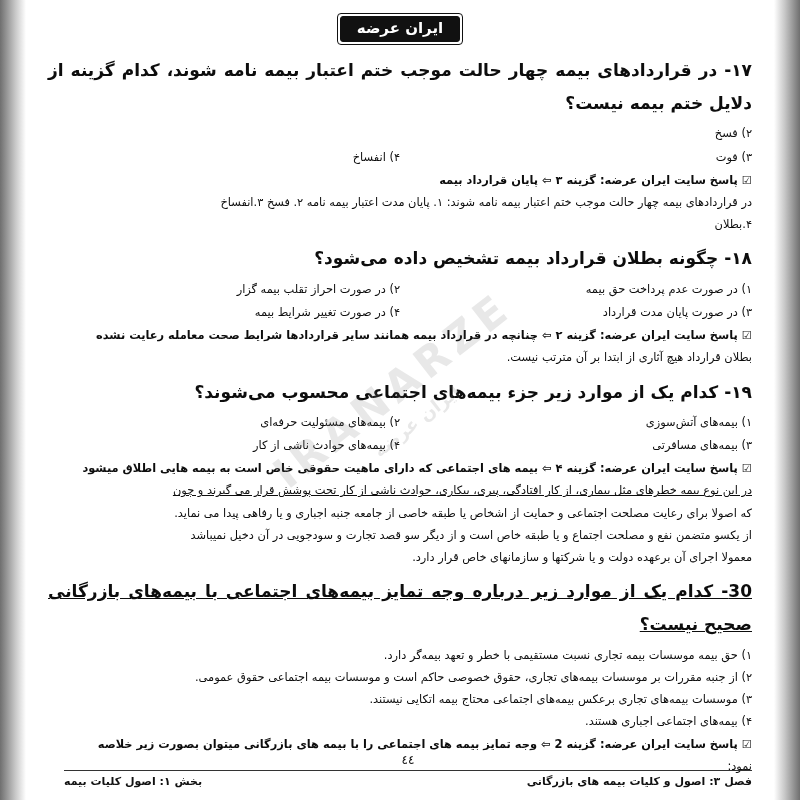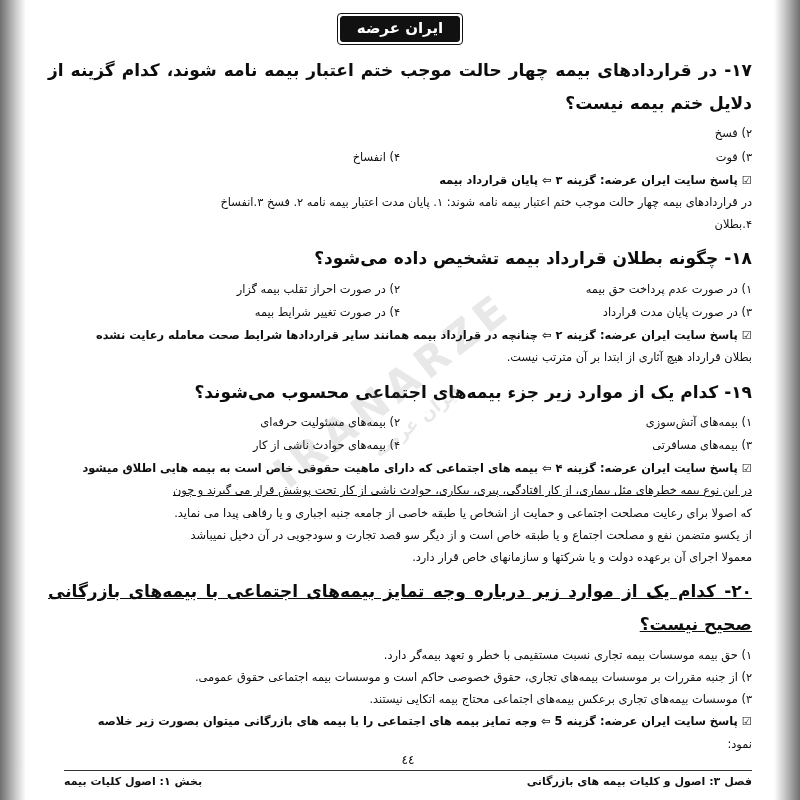"۲۰- کدام یک از موارد" div.q-title { text: ۲۰- -> 30- }
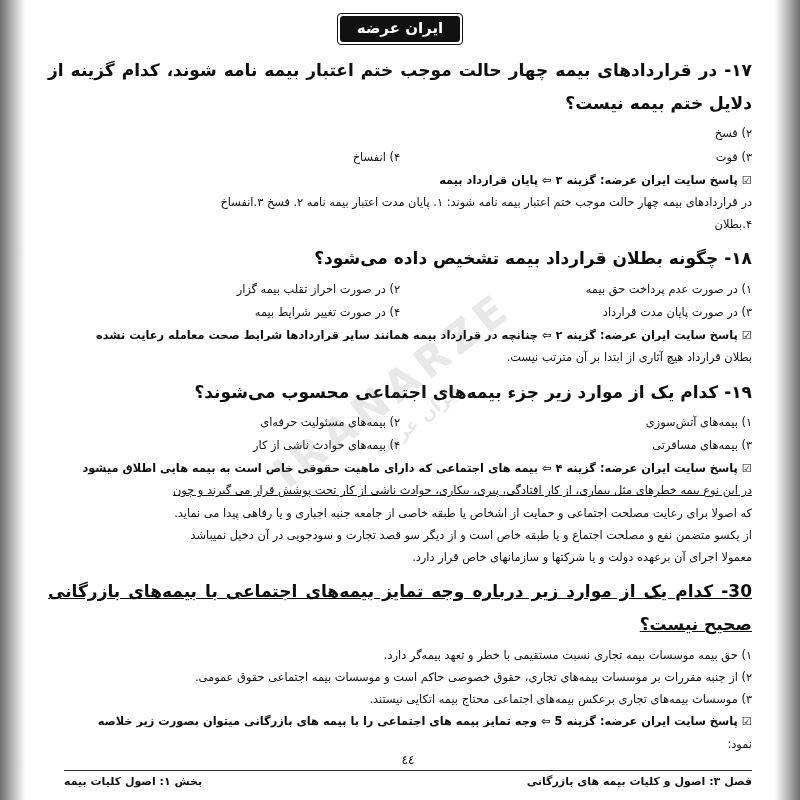"۴) بیمه‌های اجتماعی اجباری هستند." div.para { html: none -> <div>۴) بیمه‌های اجتماعی اجباری هستند.</div> }
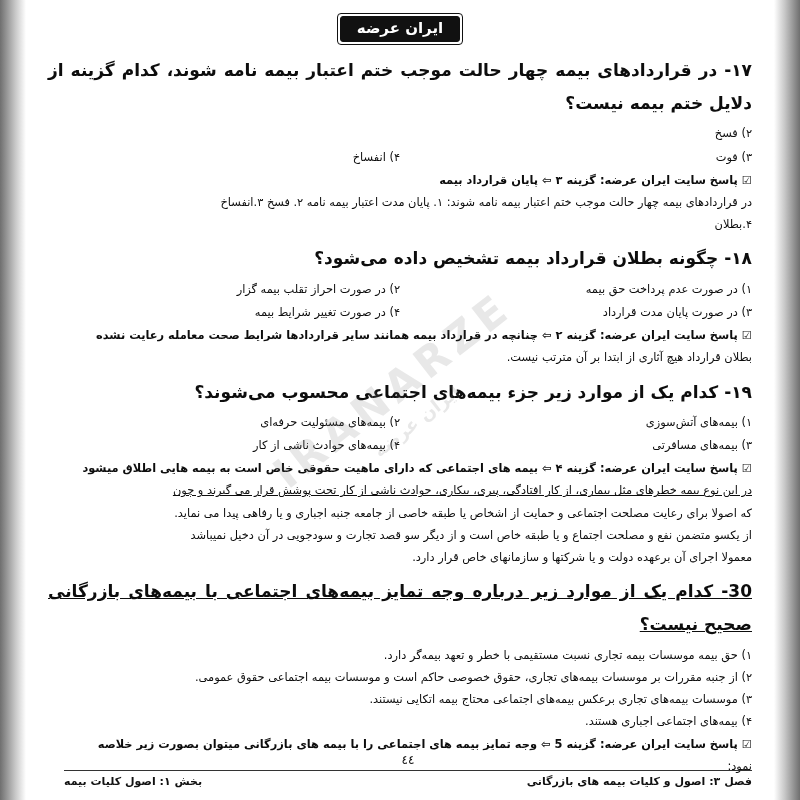"☑ پاسخ سایت ایران عرضه: گزینه 5" div.answer { text: 5 -> 2 }
